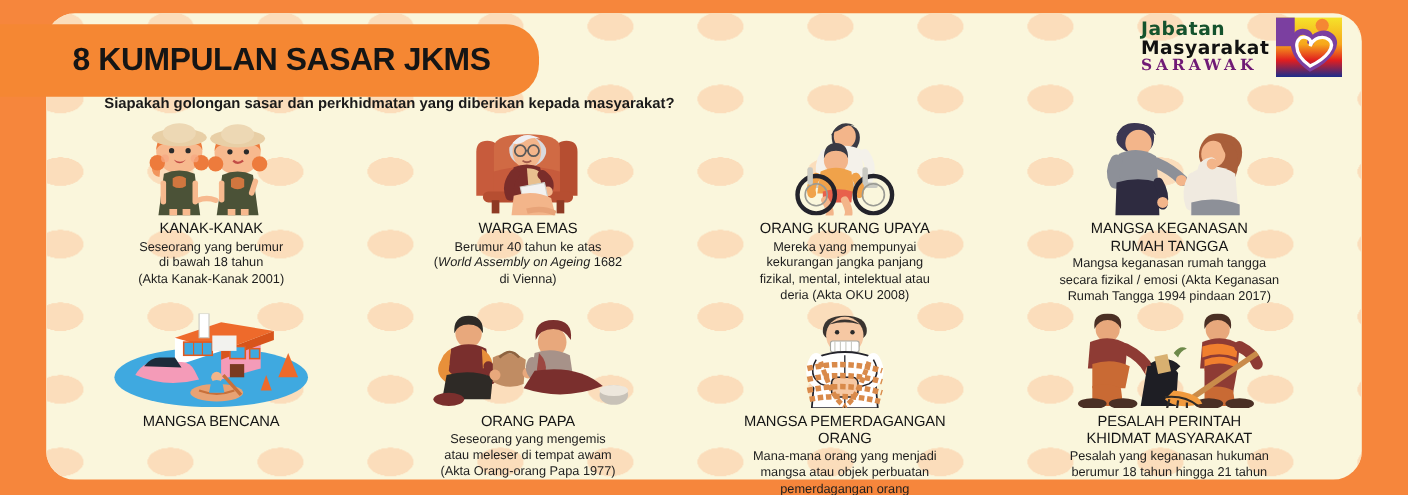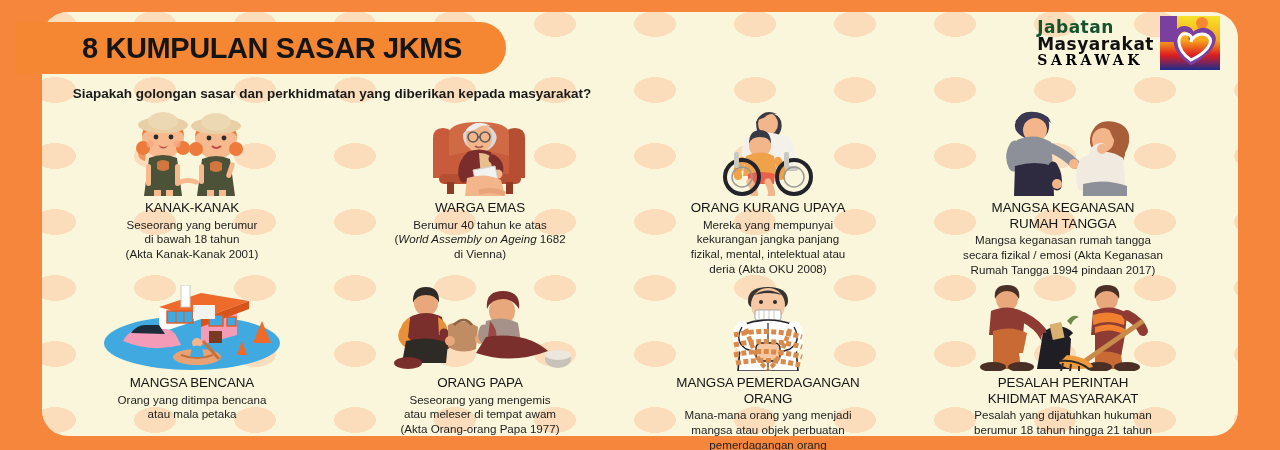"8 KUMPULAN SASAR JKMS" #title-pill { height: 52px -> 66px; left: 16px -> 0px }
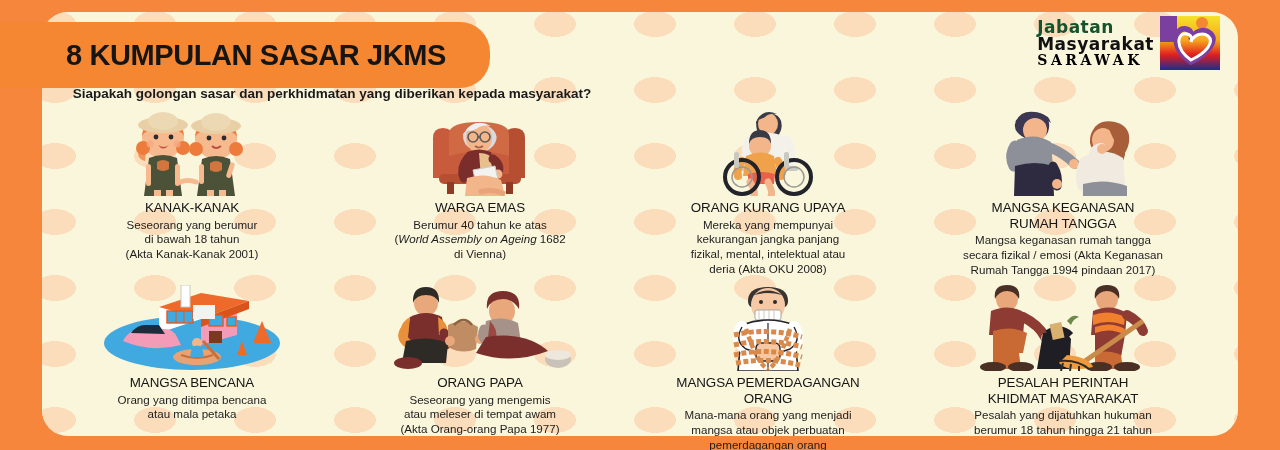"SARAWAK" #logo-text .l4 { color: #000000 -> #701a75 }
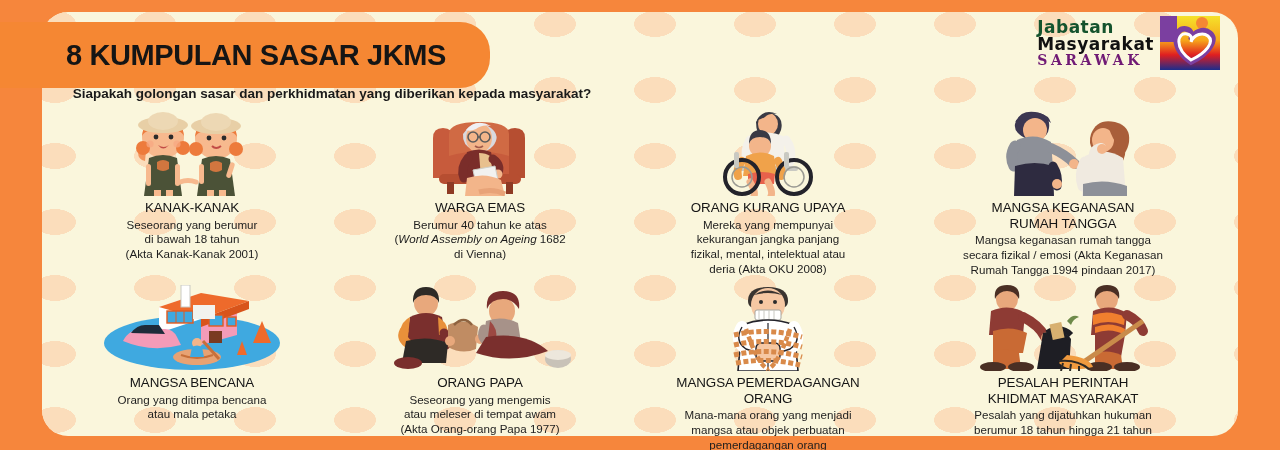"Siapakah golongan sasar dan perkhidmatan" #subtitle { left: 62px -> 84px }
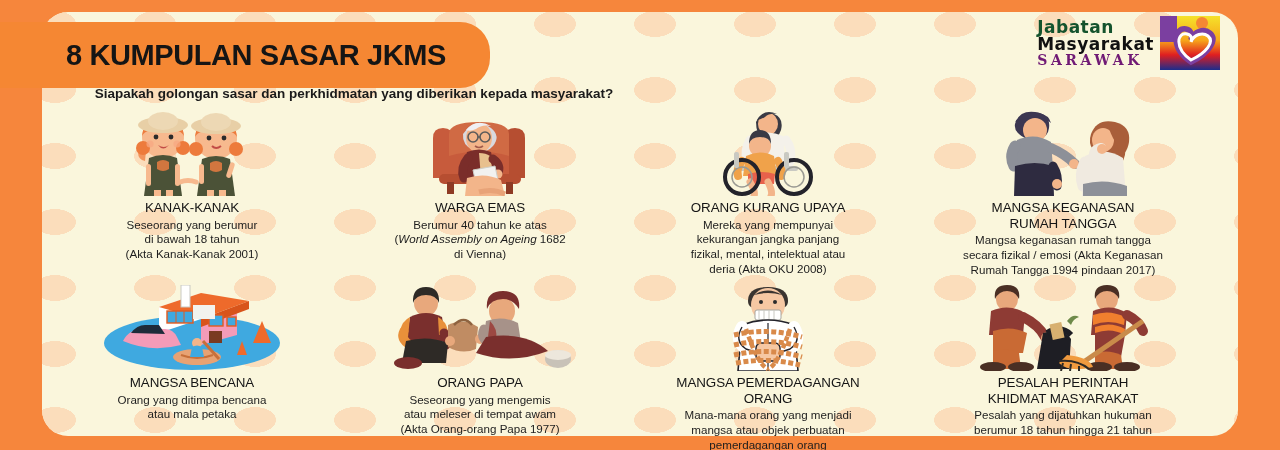"Orang yang ditimpa bencana" p { html: <p> <span>Orang yang ditimpa bencana</span><br> <span>atau mala petaka</span> </p> -> none }
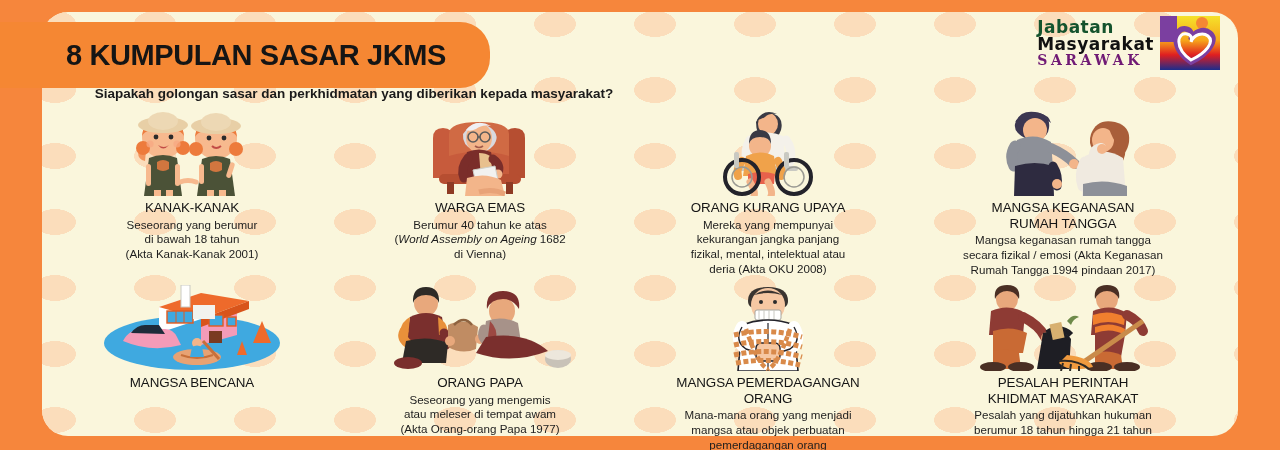"Pesalah yang dijatuhkan hukuman" span { text: dijatuhkan -> keganasan }
